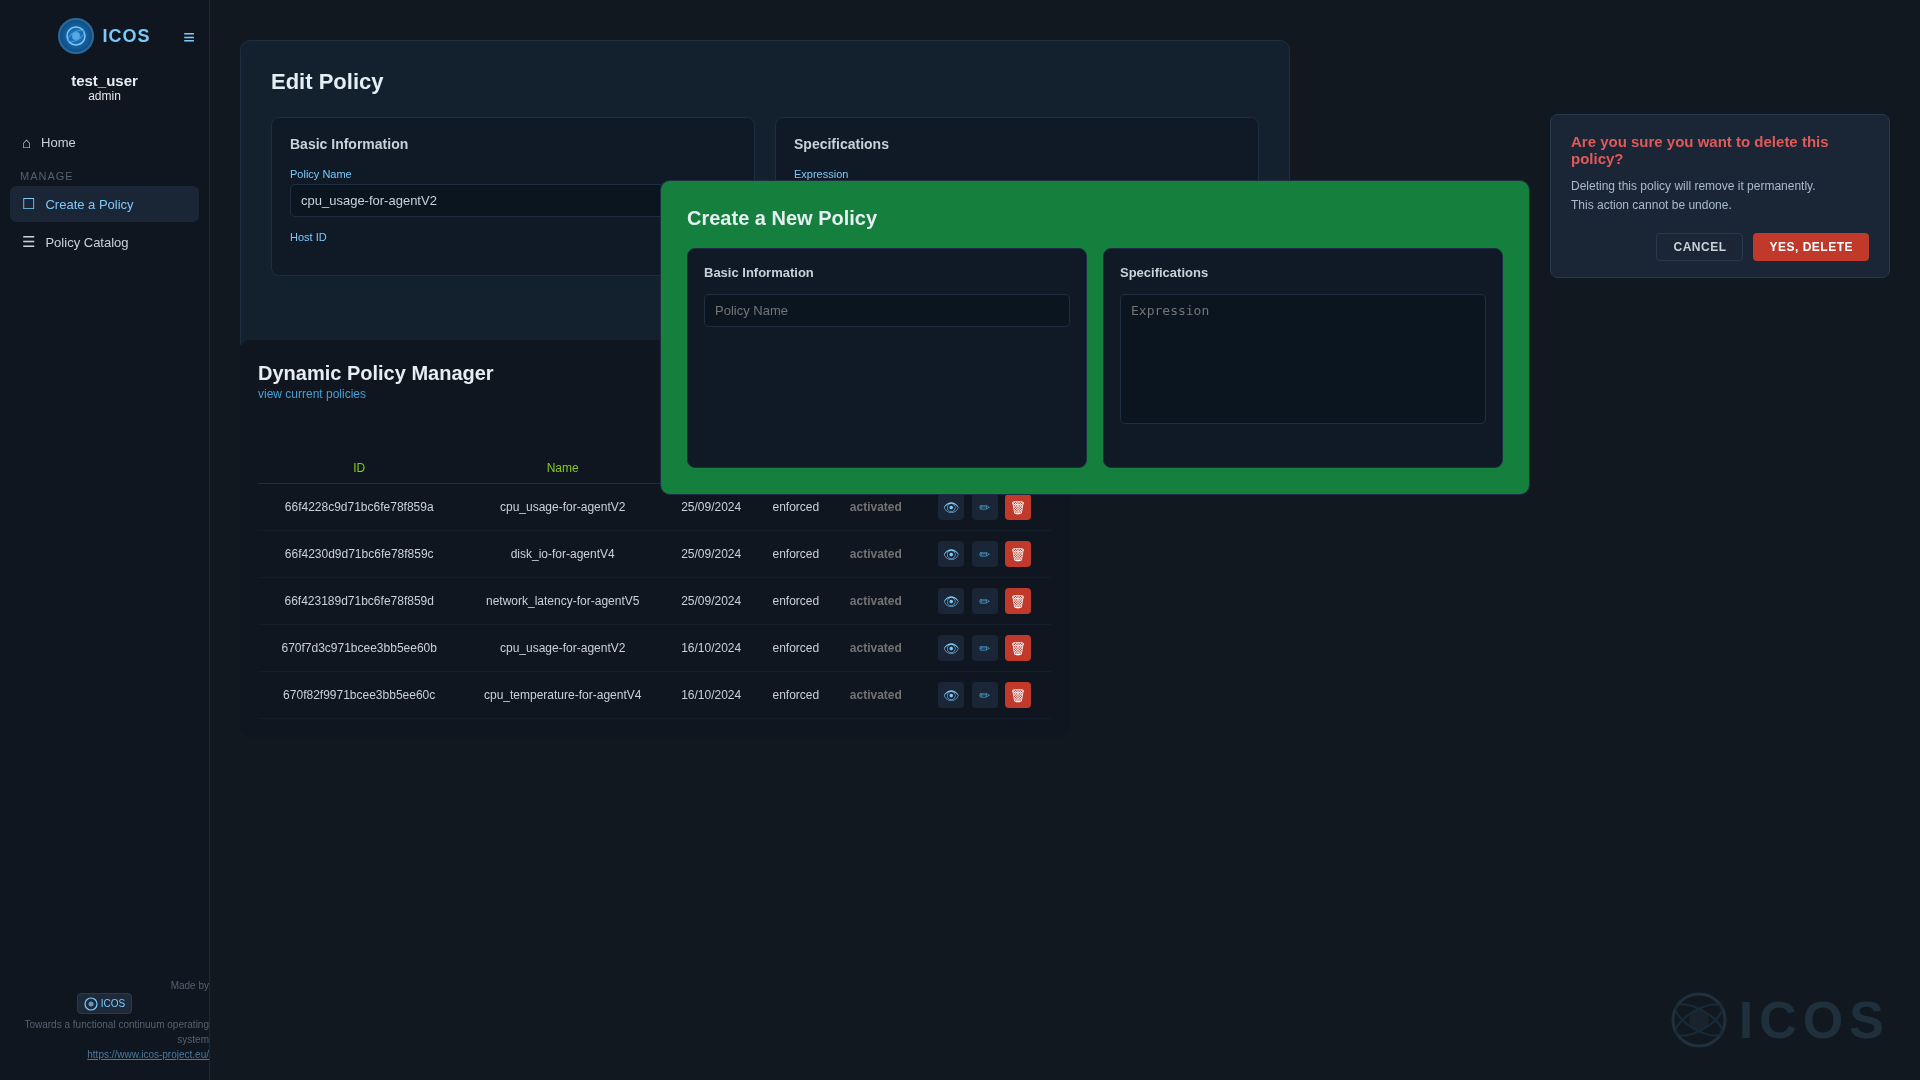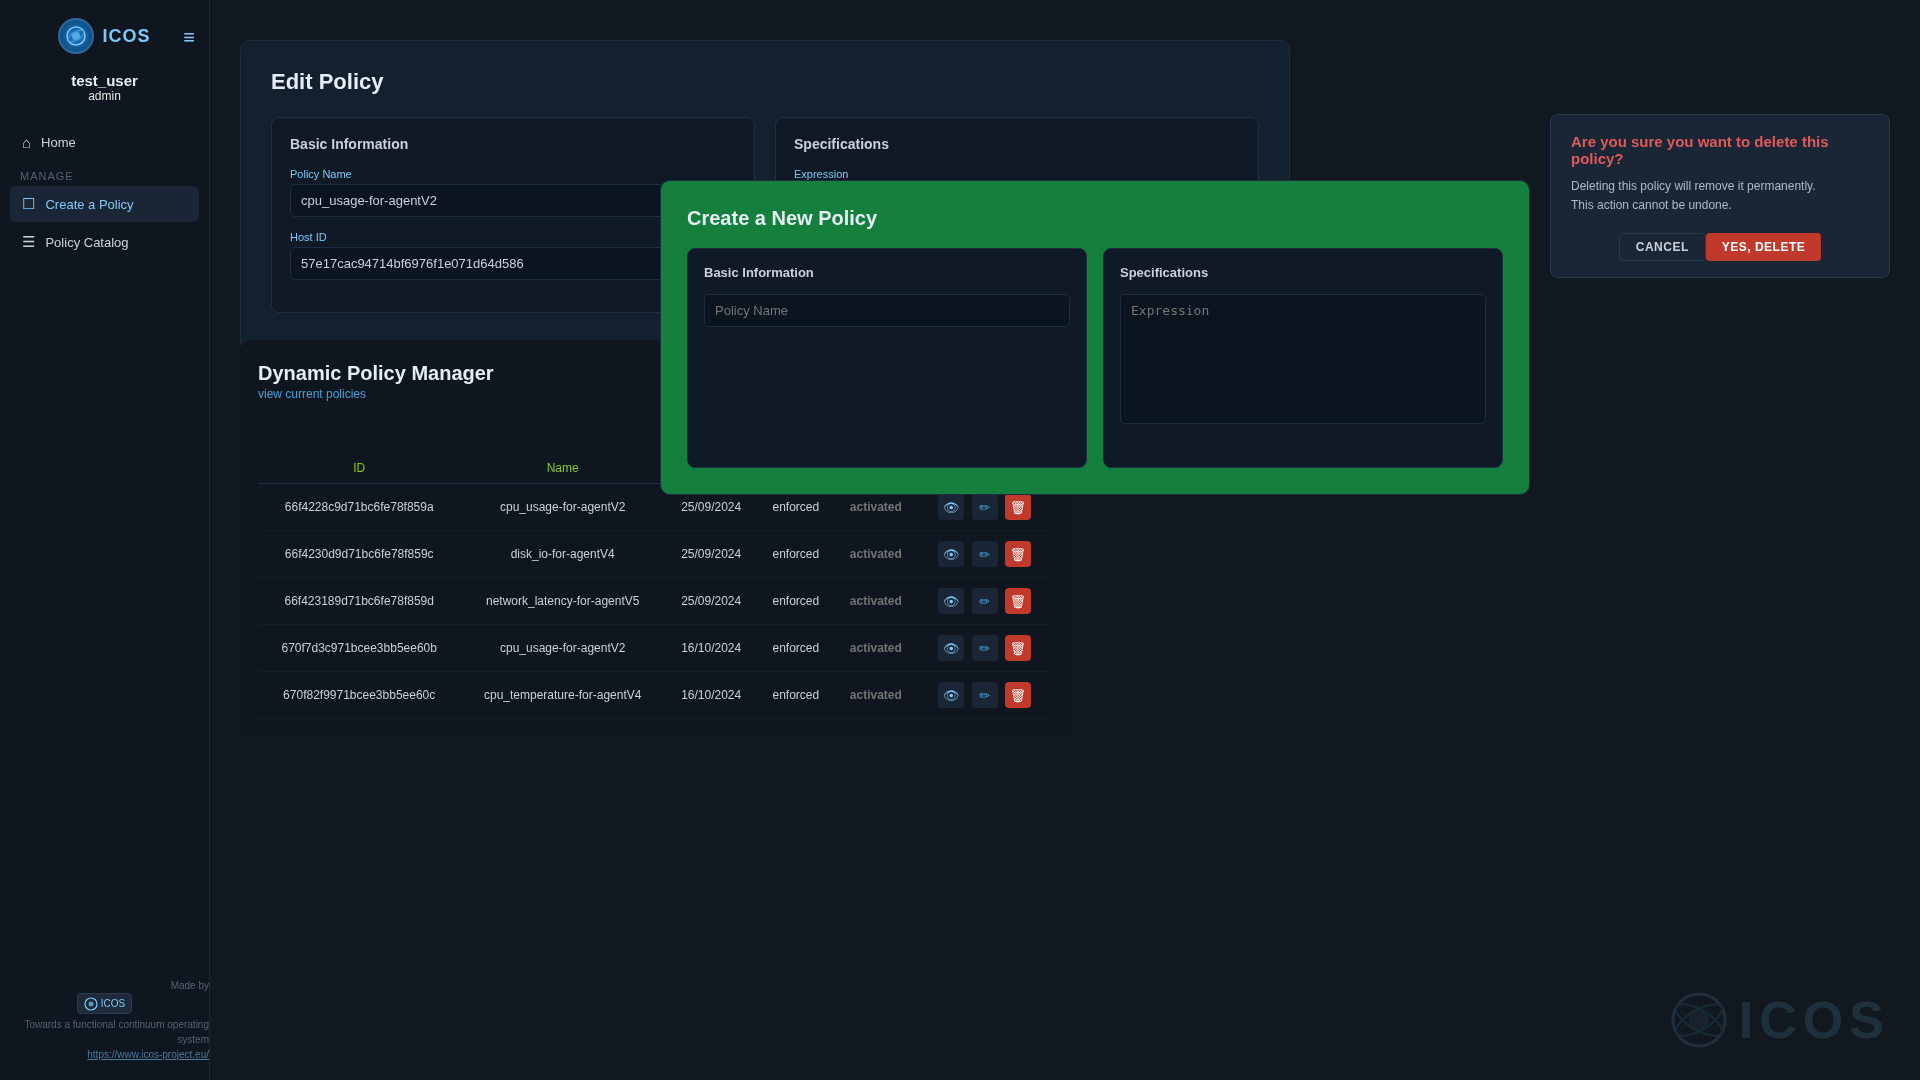"CANCEL" .delete-dialog-actions { gap: none -> 10px; justify-content: center -> flex-end }
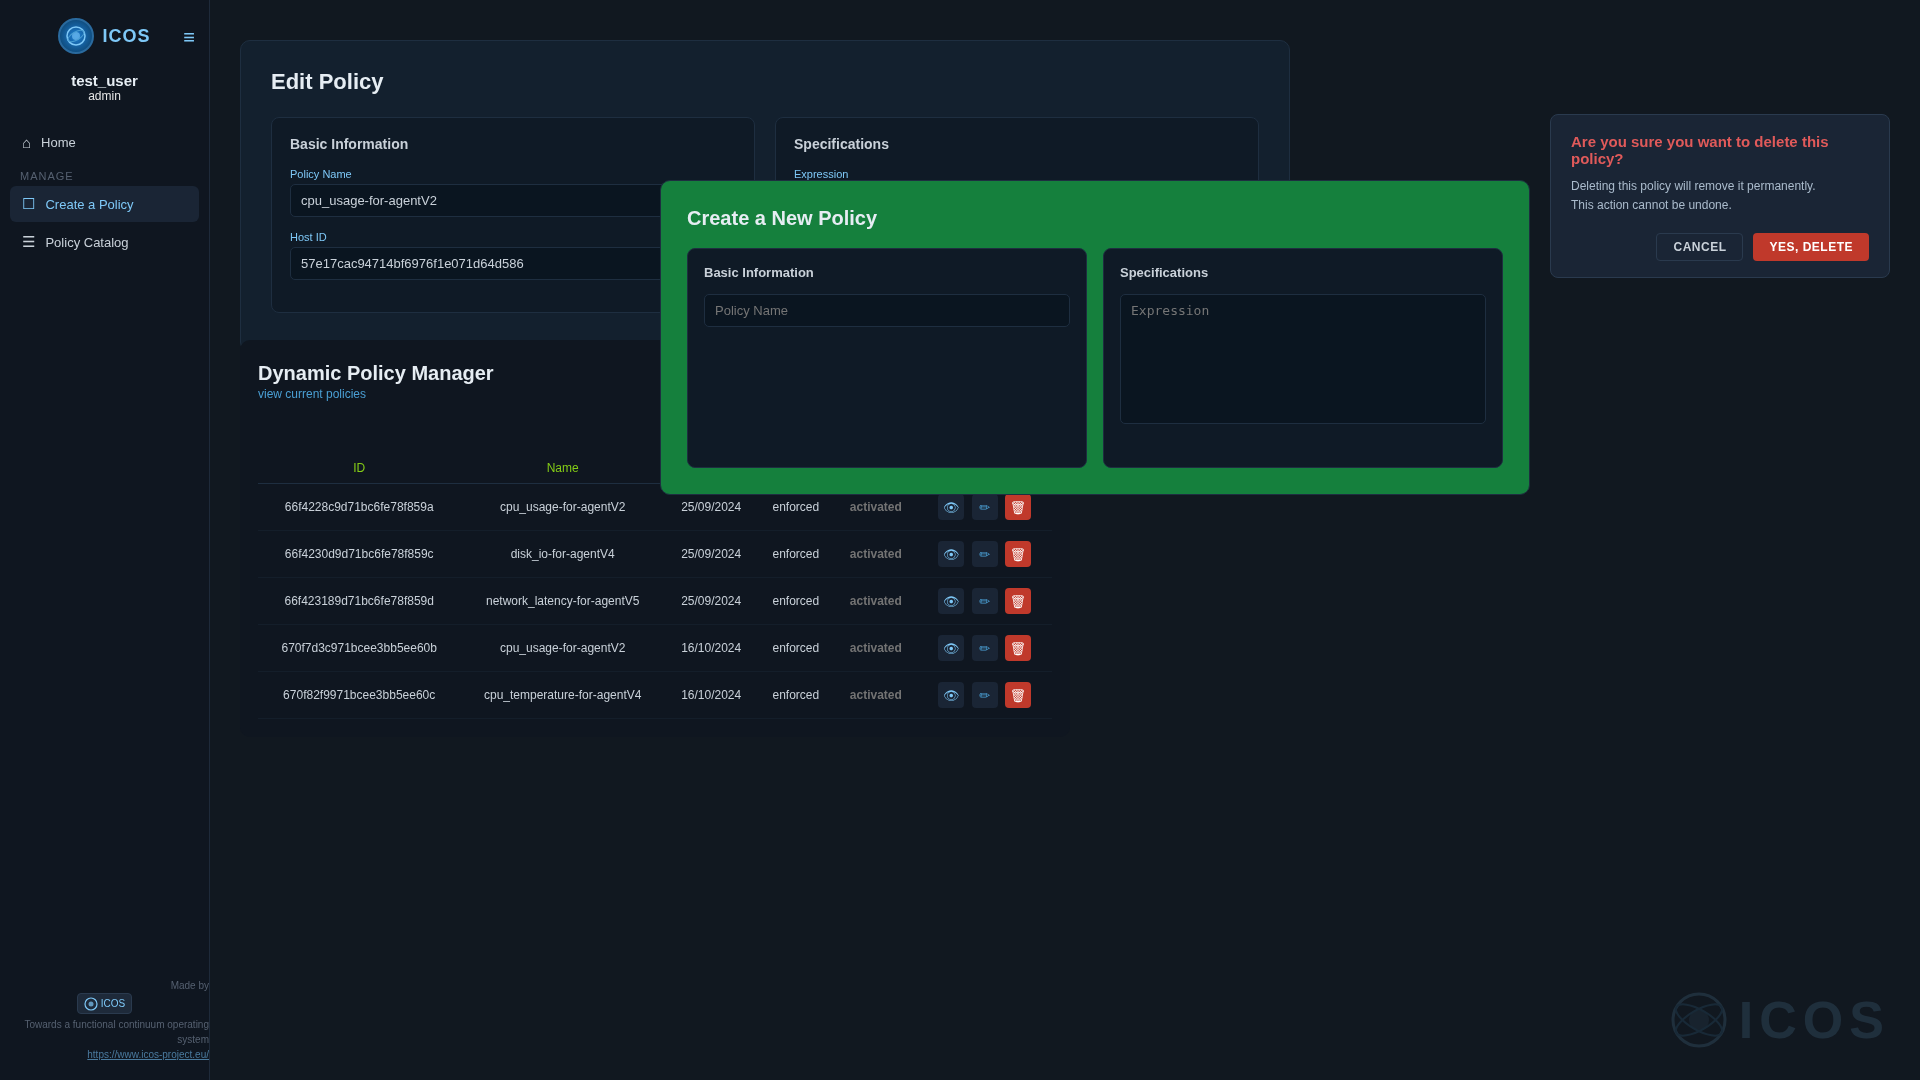"57e17cac94714bf6976f1e071d64d586" input.form-input { html: <input> -> none }
